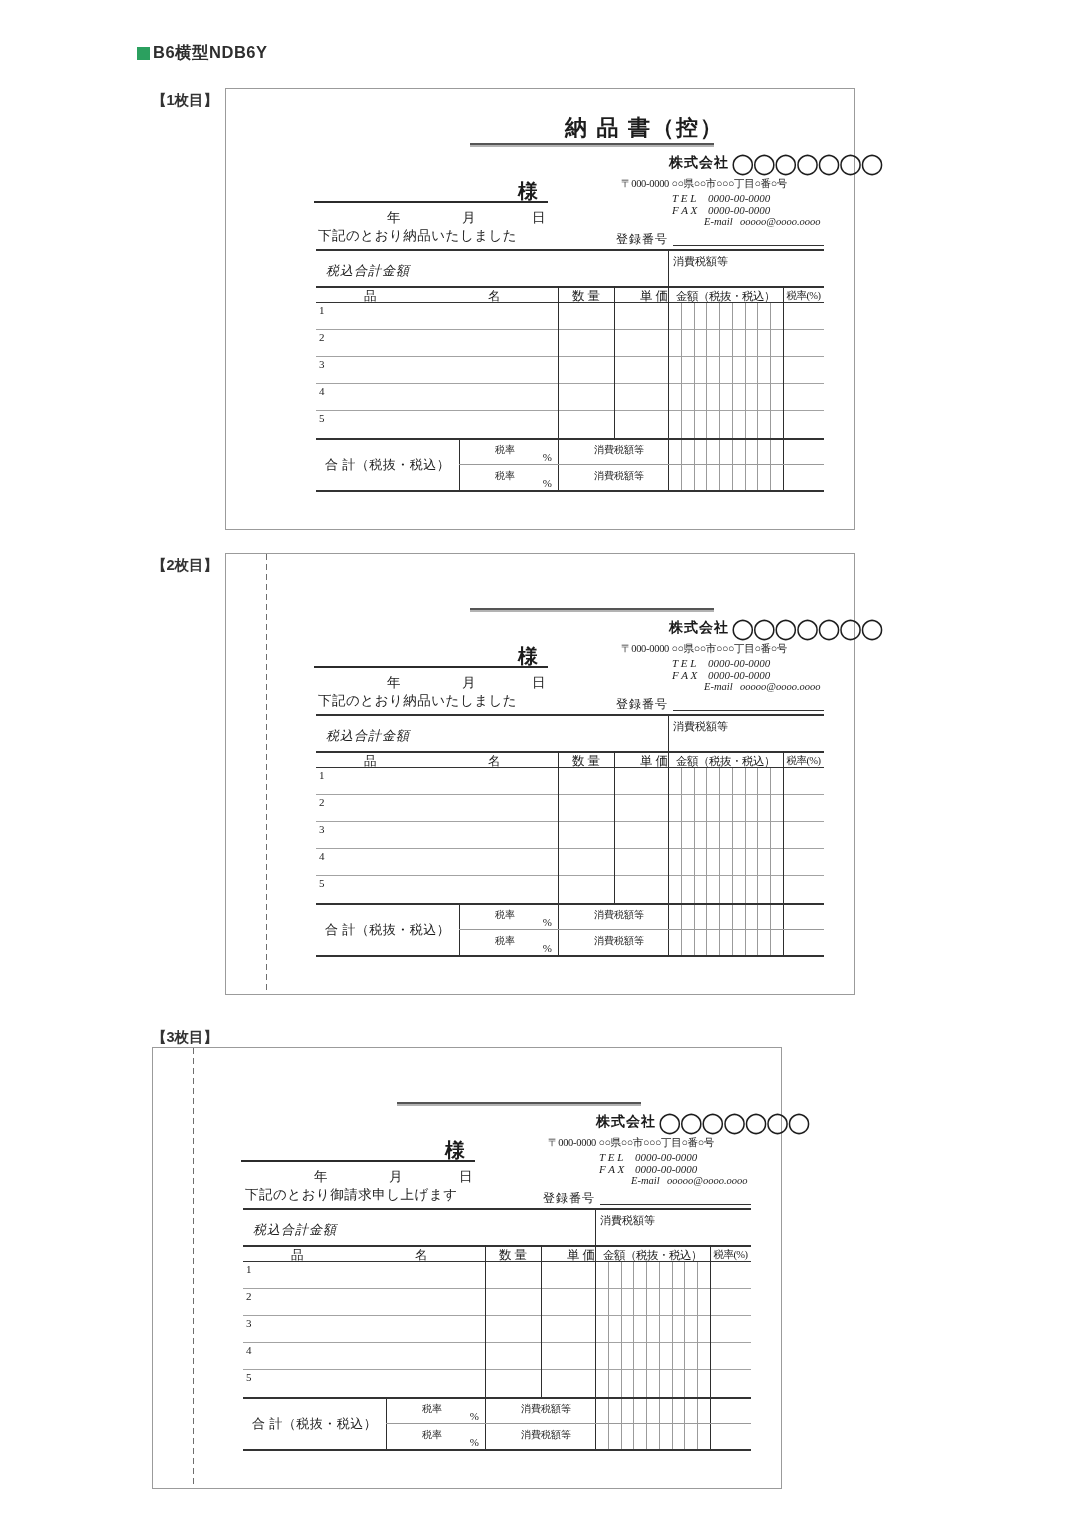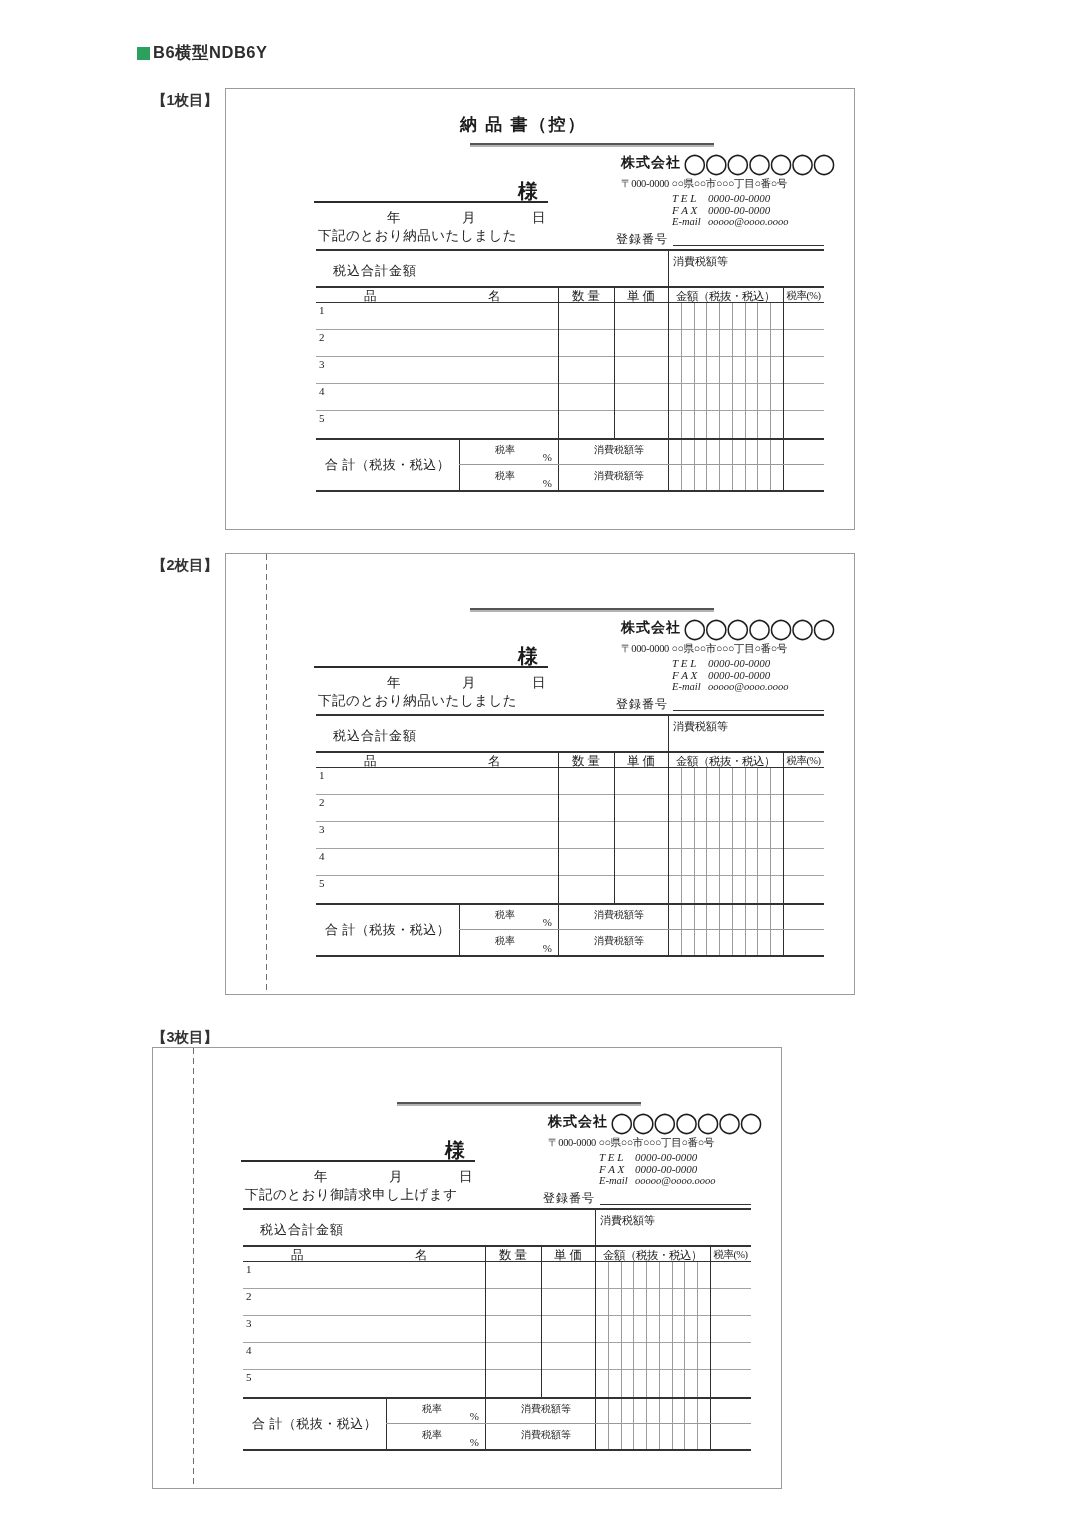"納 品 書（控）" .form-title { font-size: 17px -> 22px; text-align: left -> right }
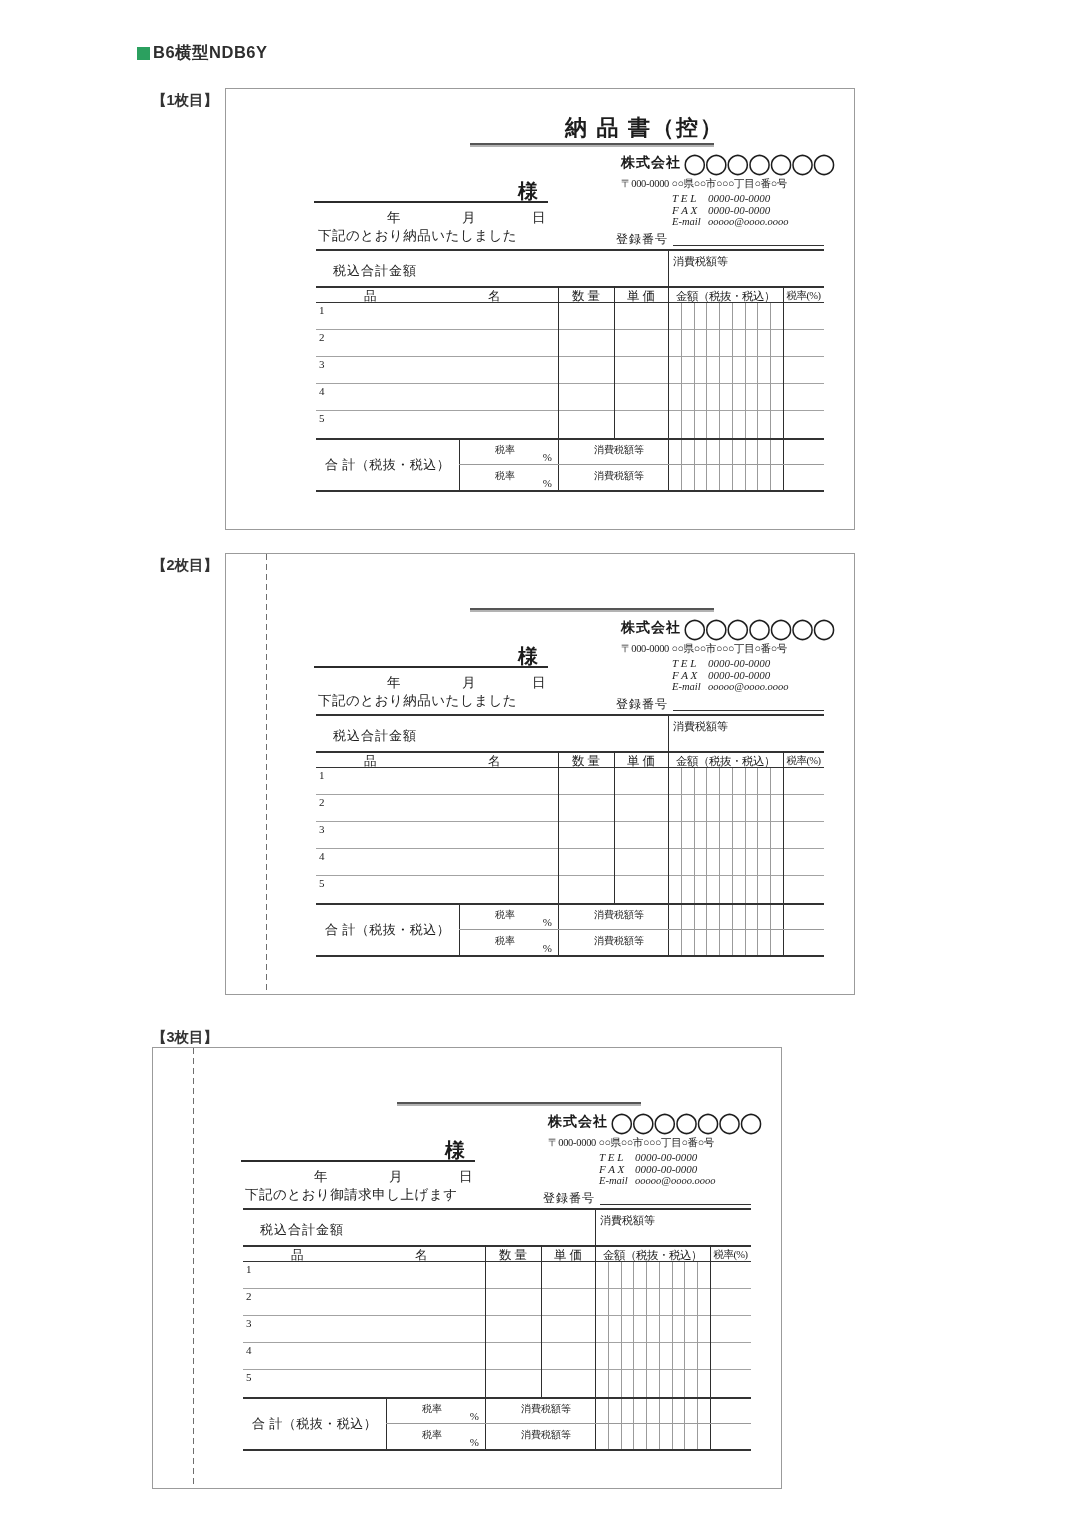"株式会社" .c-line1 { margin-left: none -> 48px }
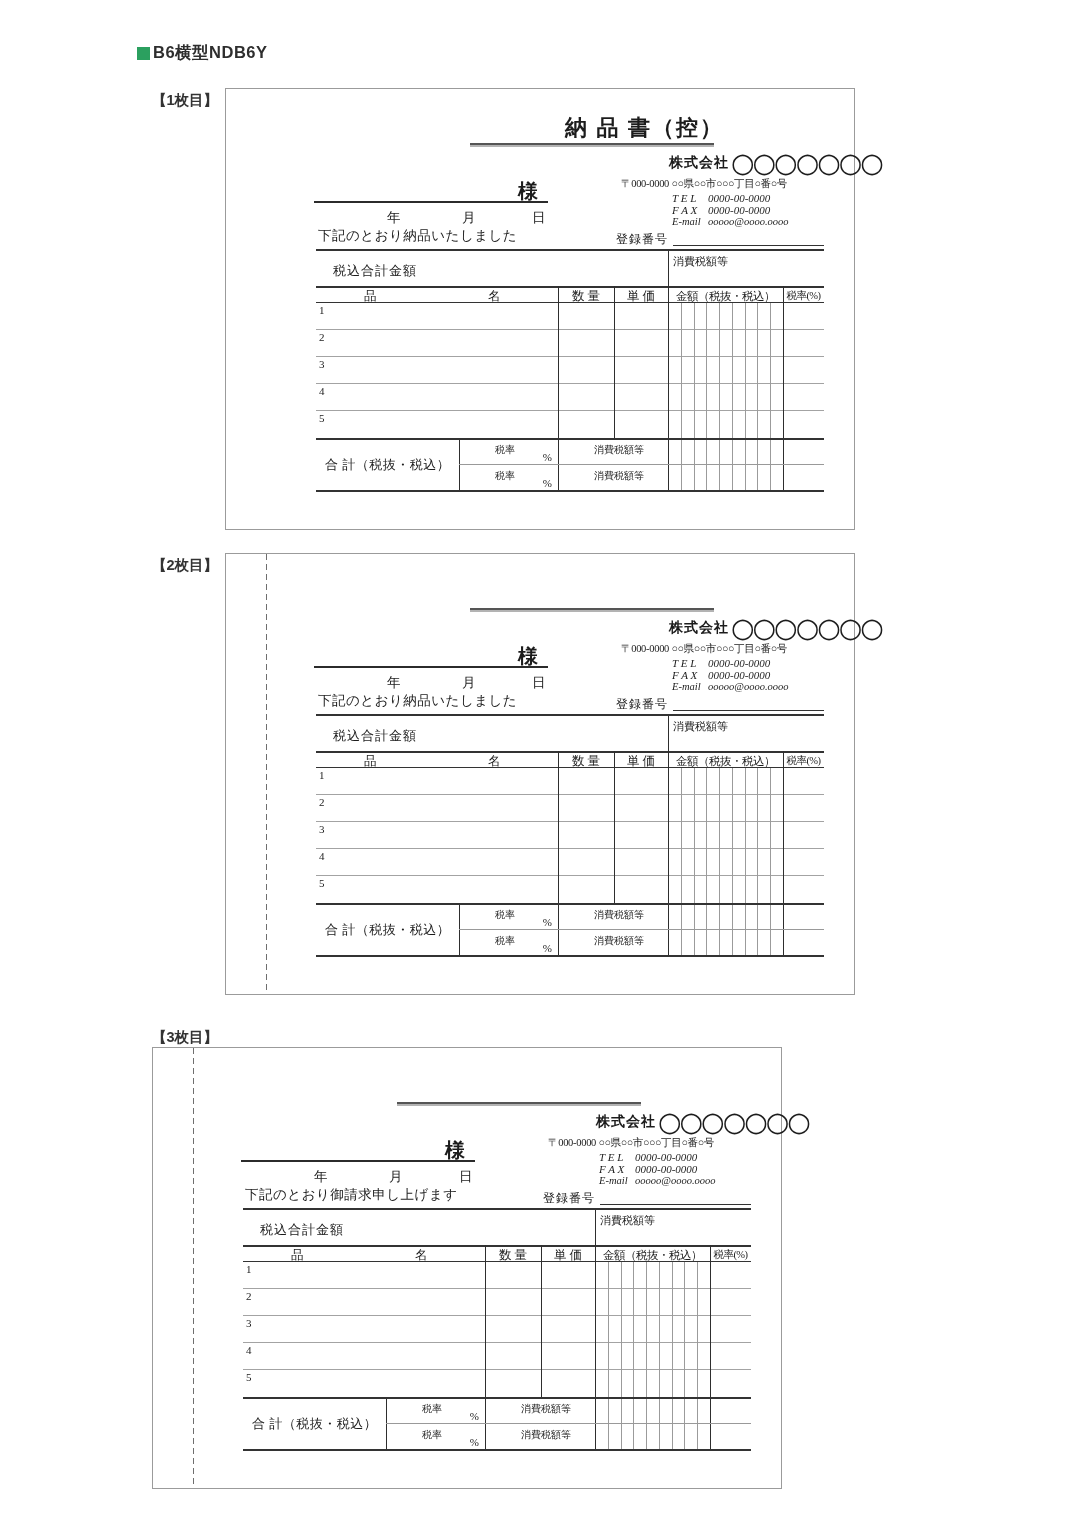"E-mail ooooo@oooo.oooo" .c-mail { margin-left: none -> 32px }
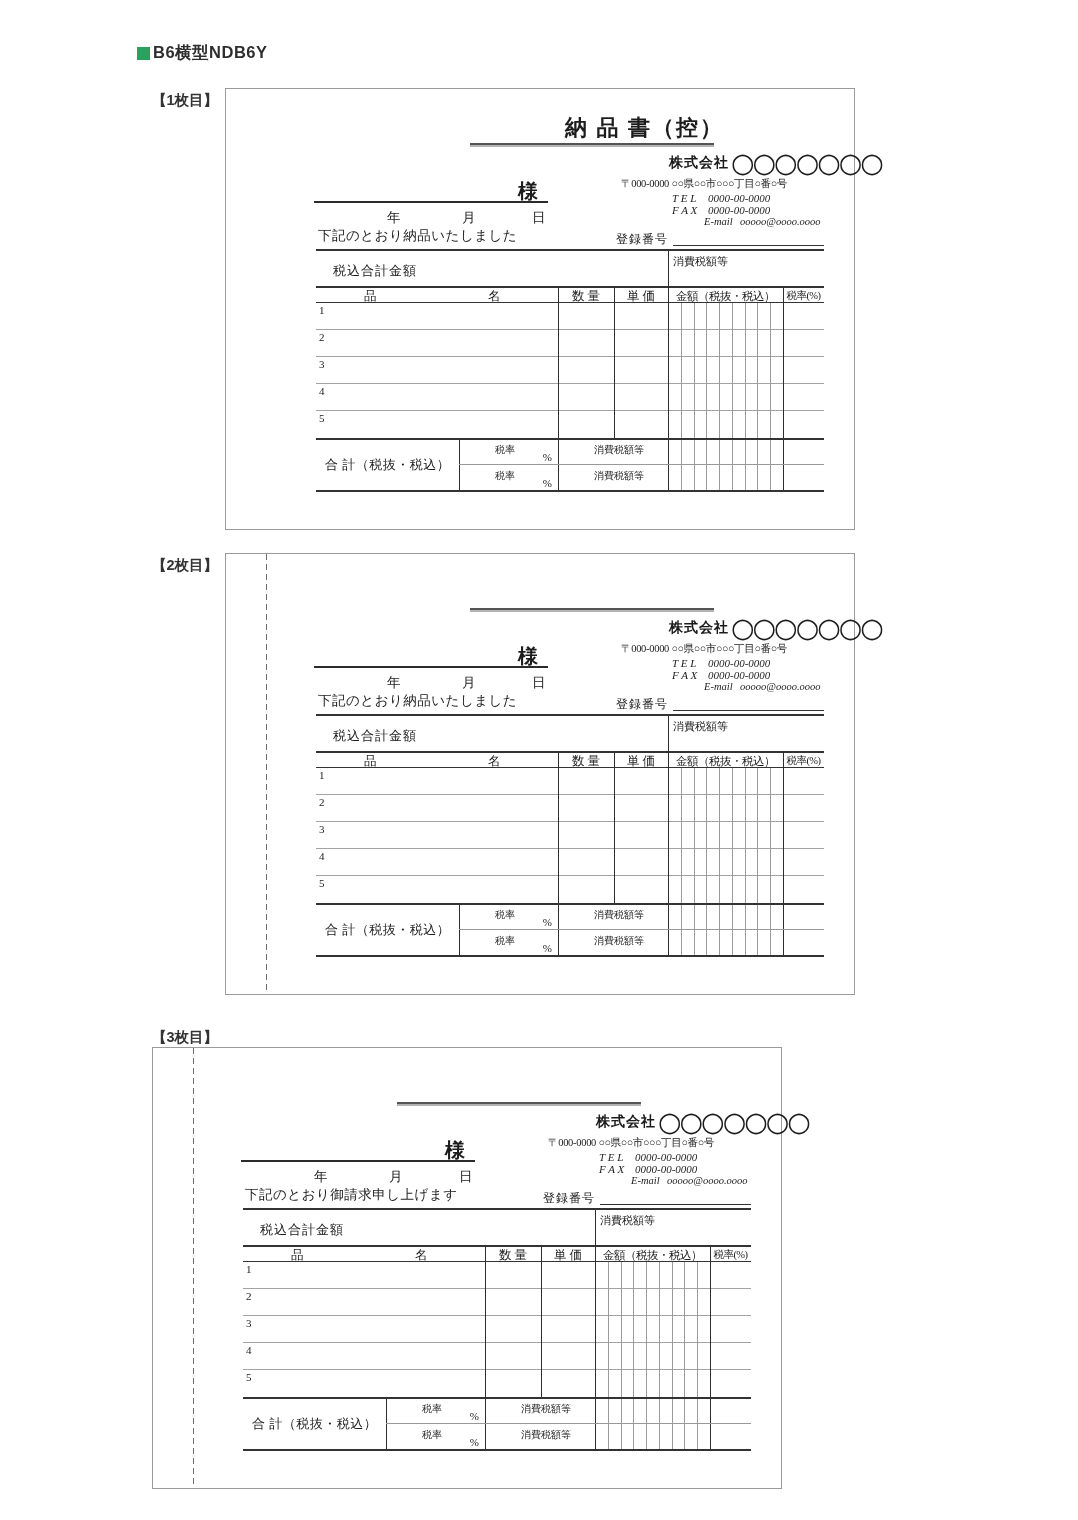"税込合計金額" .band-total { font-style: none -> italic; left: 17px -> 10px }
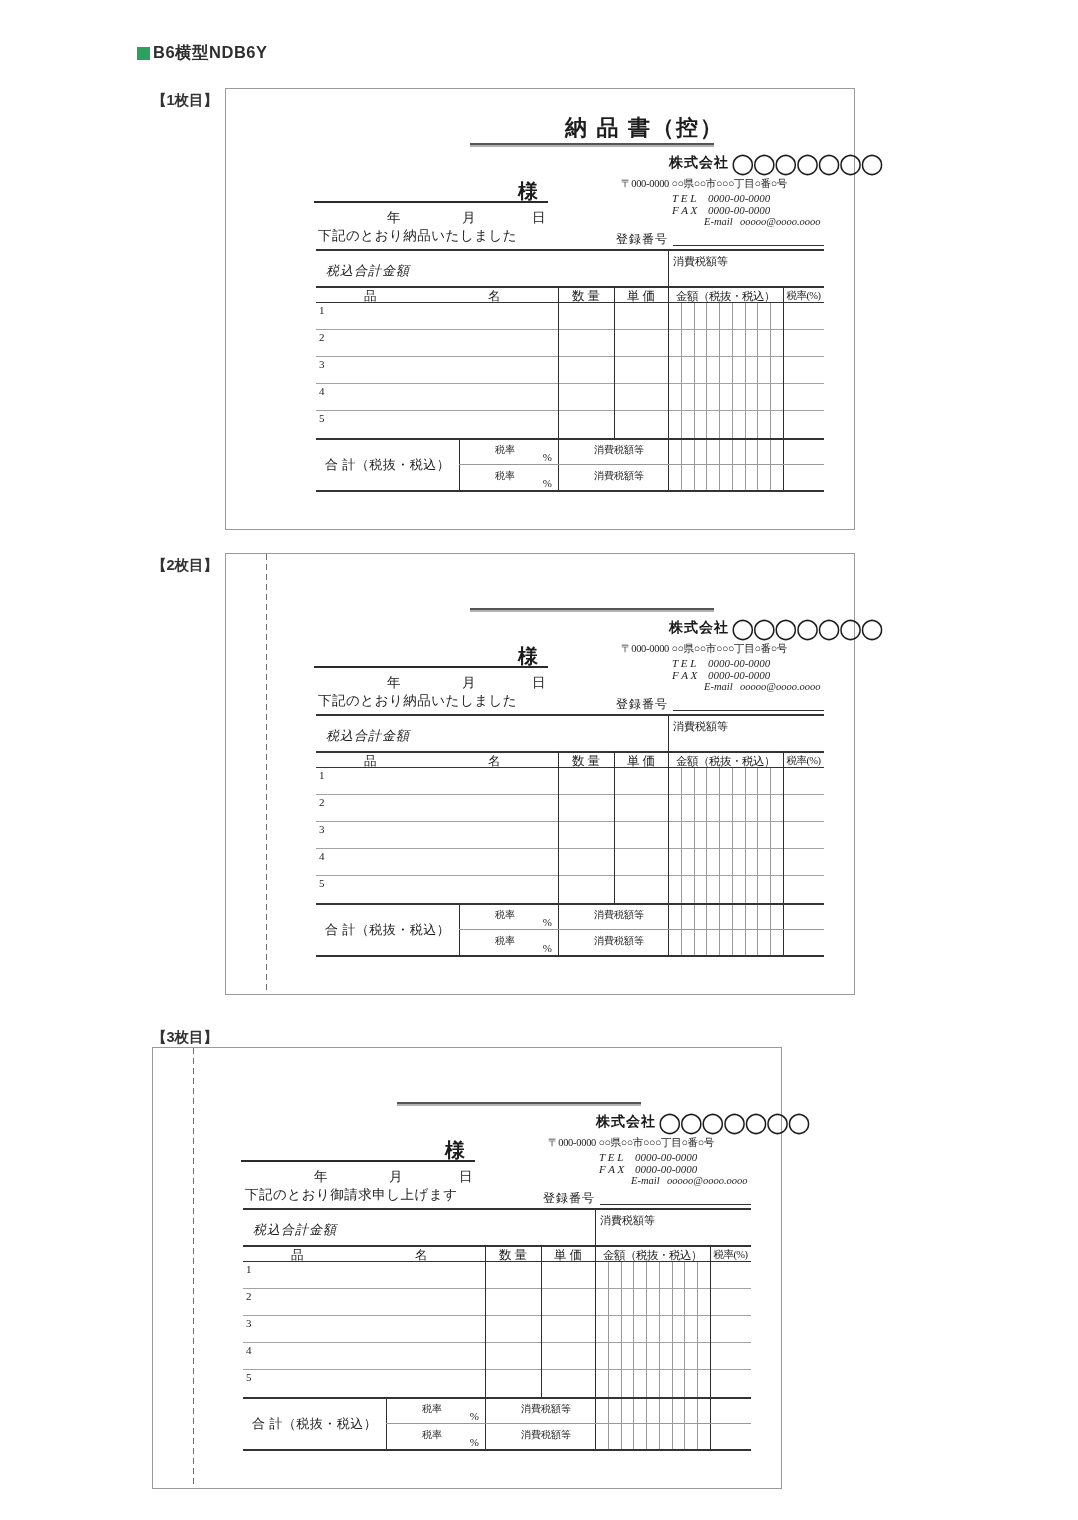"単 価" .h-unit { text-align: center -> right }
